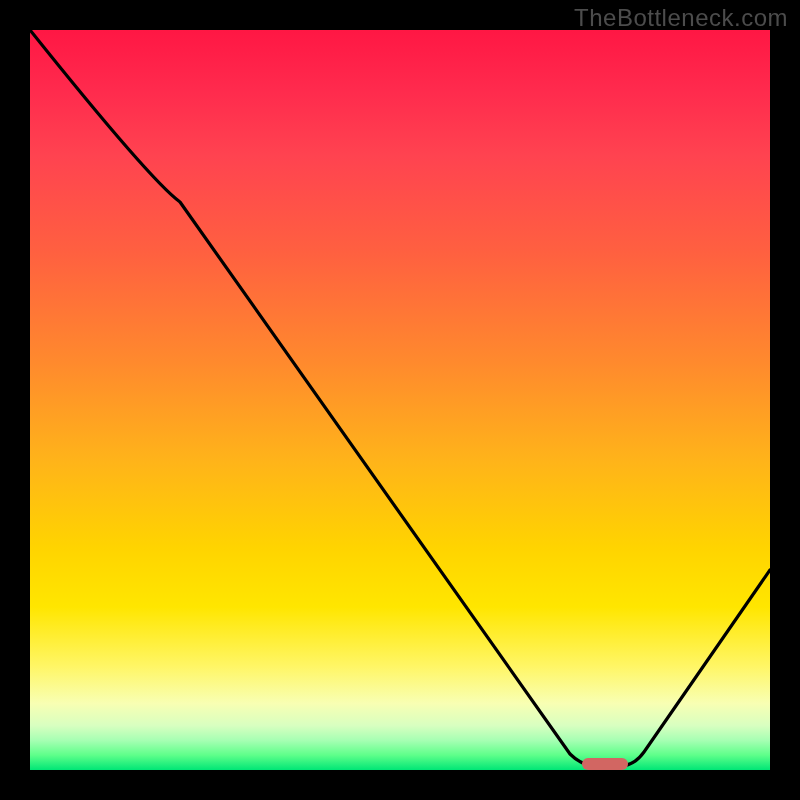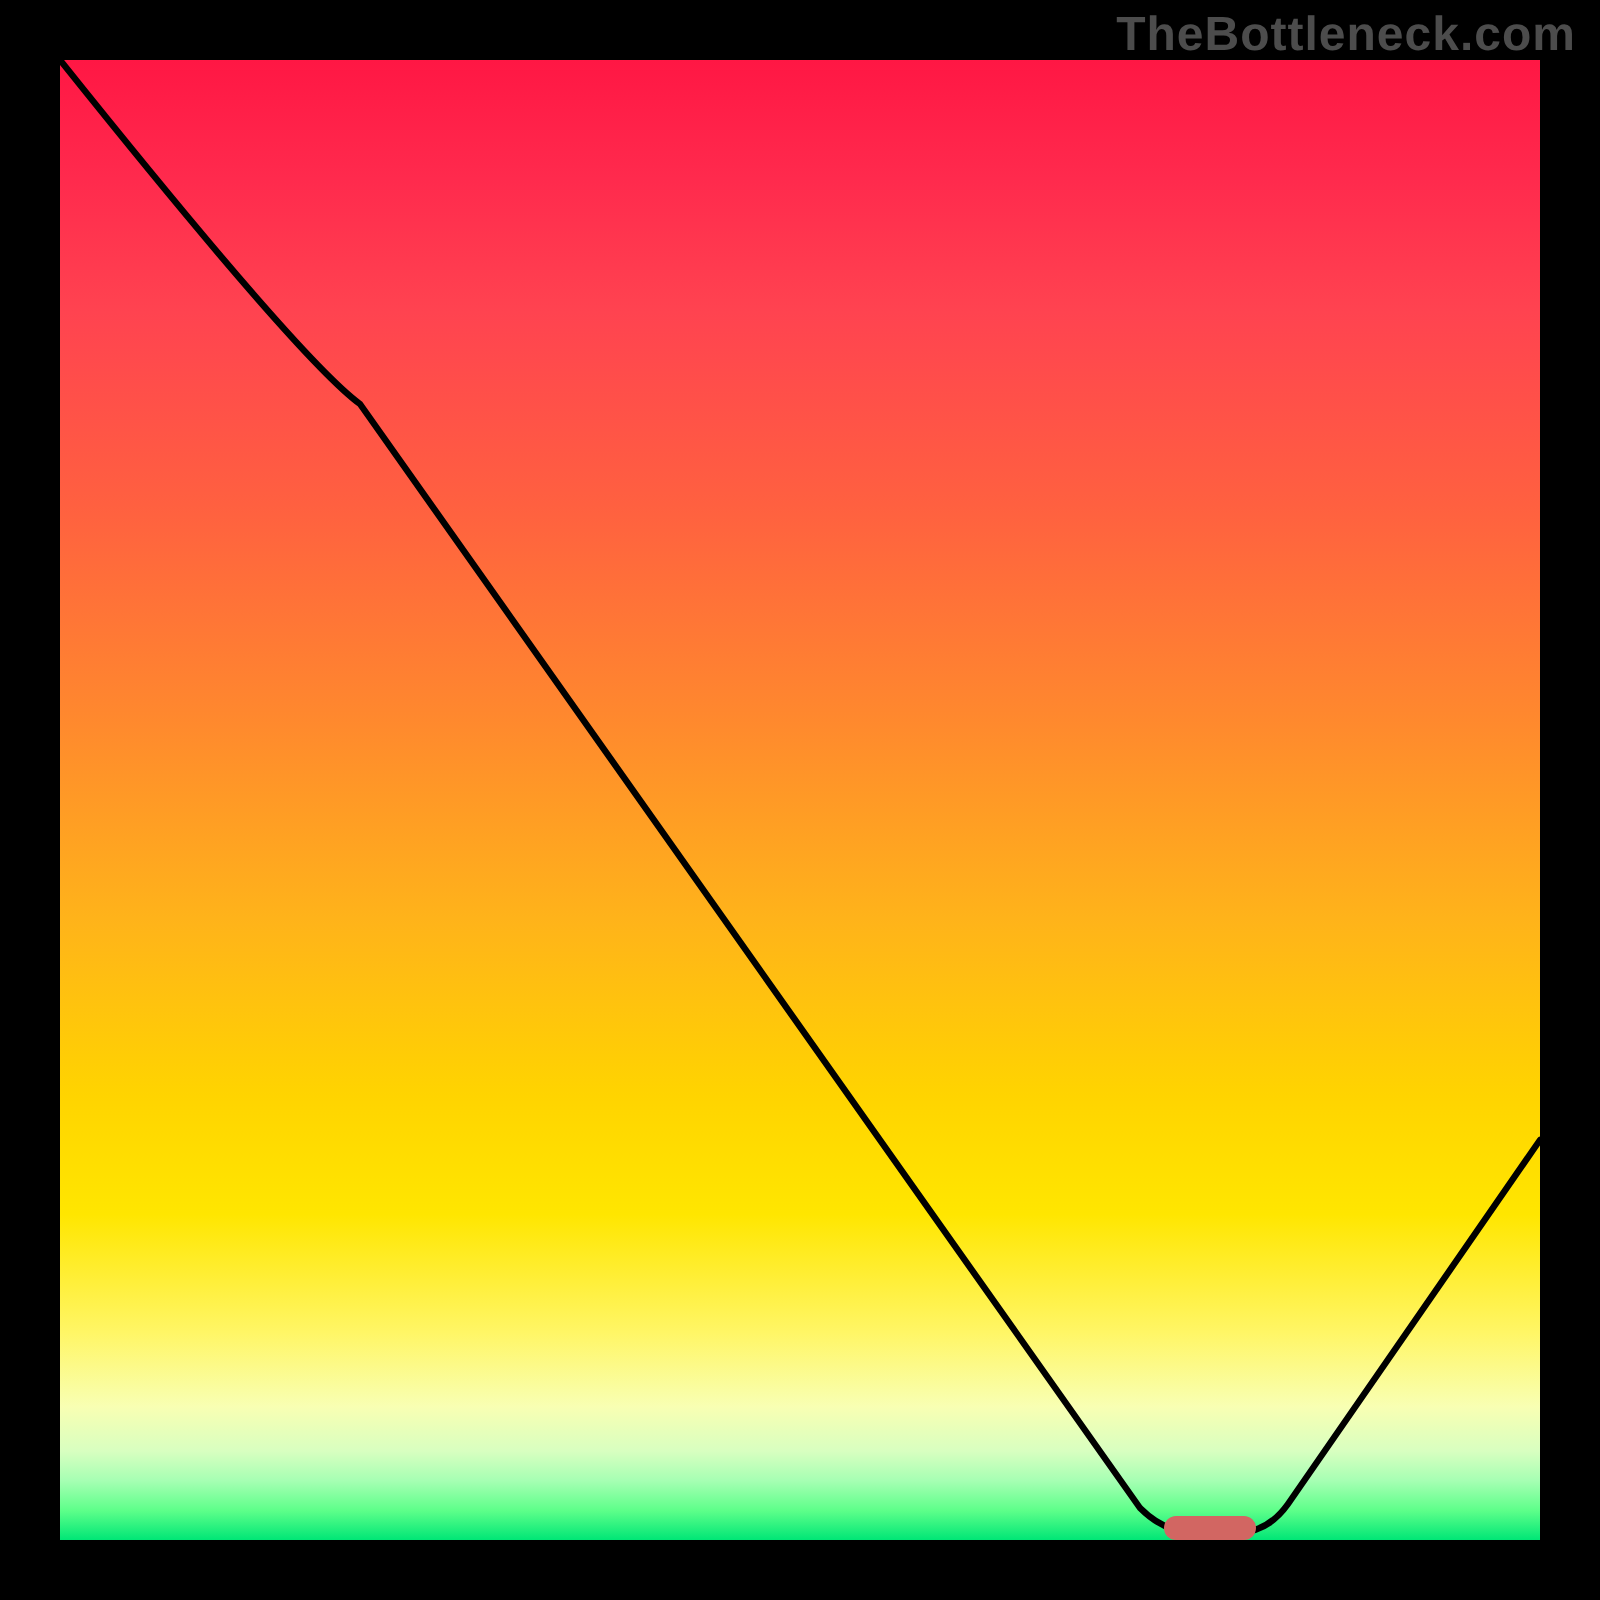"TheBottleneck.com" .watermark { font-weight: bold -> normal }
